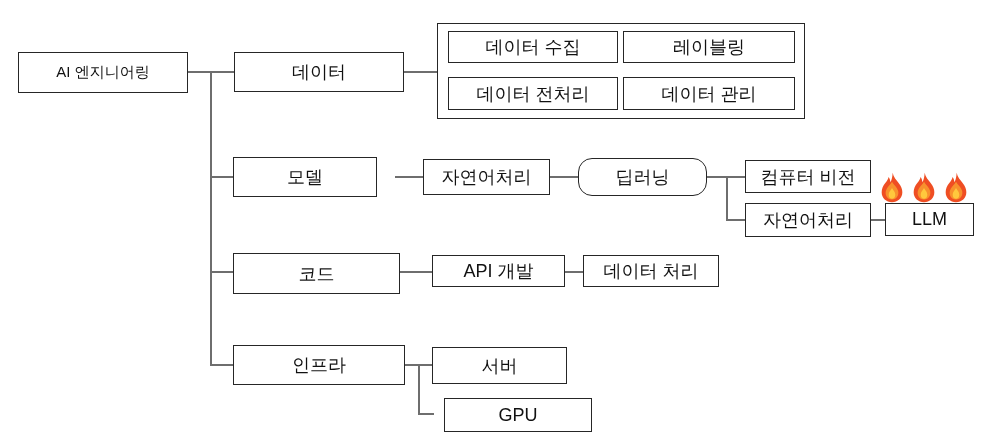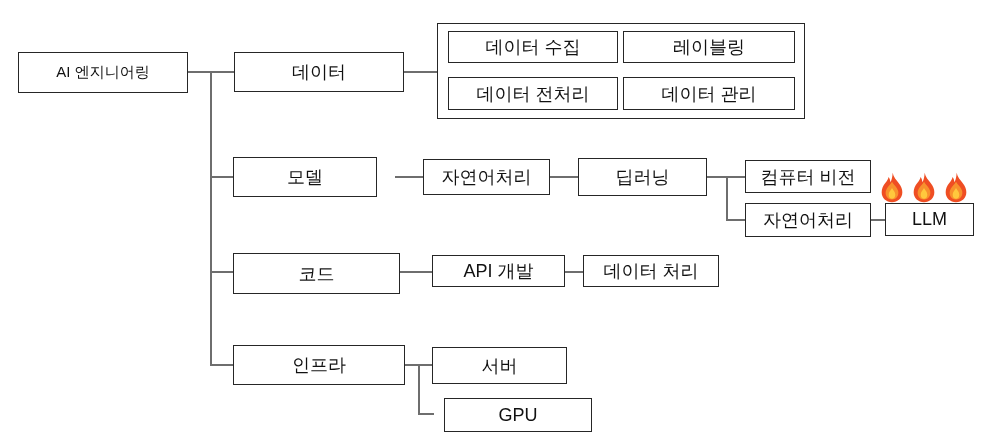"딥러닝" div.node { border-radius: none -> 14px }
